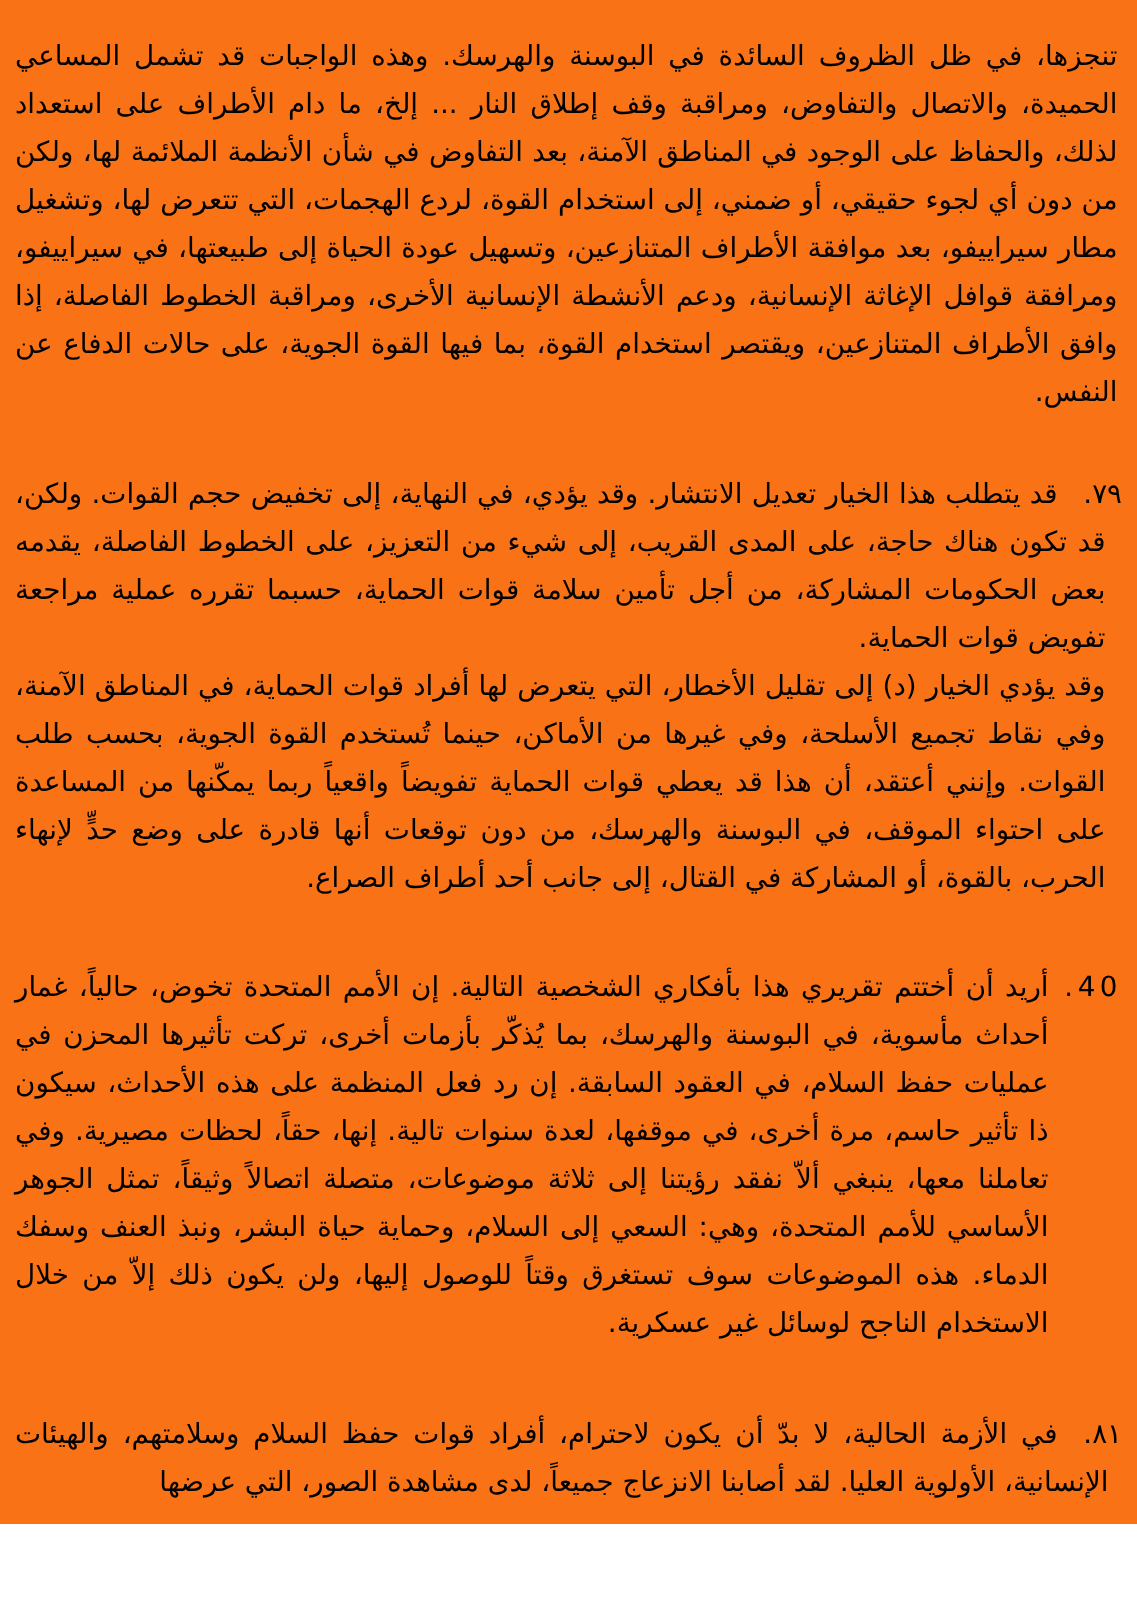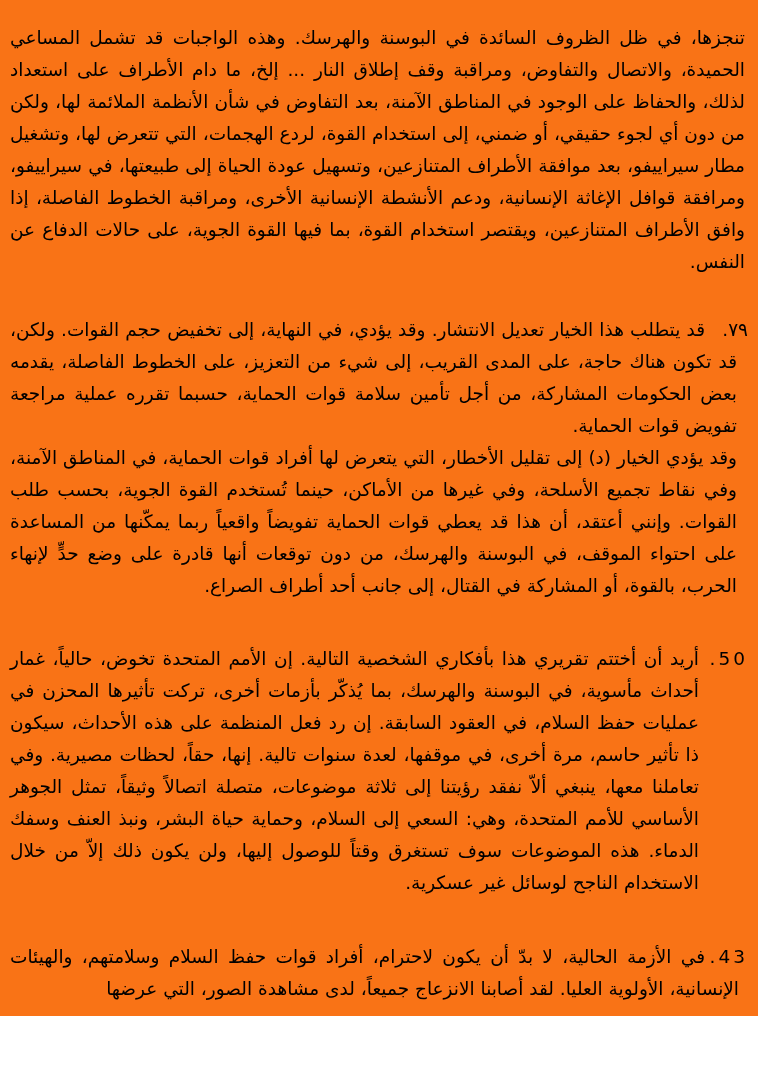"50." span.para-num { text: 50 -> 40 }
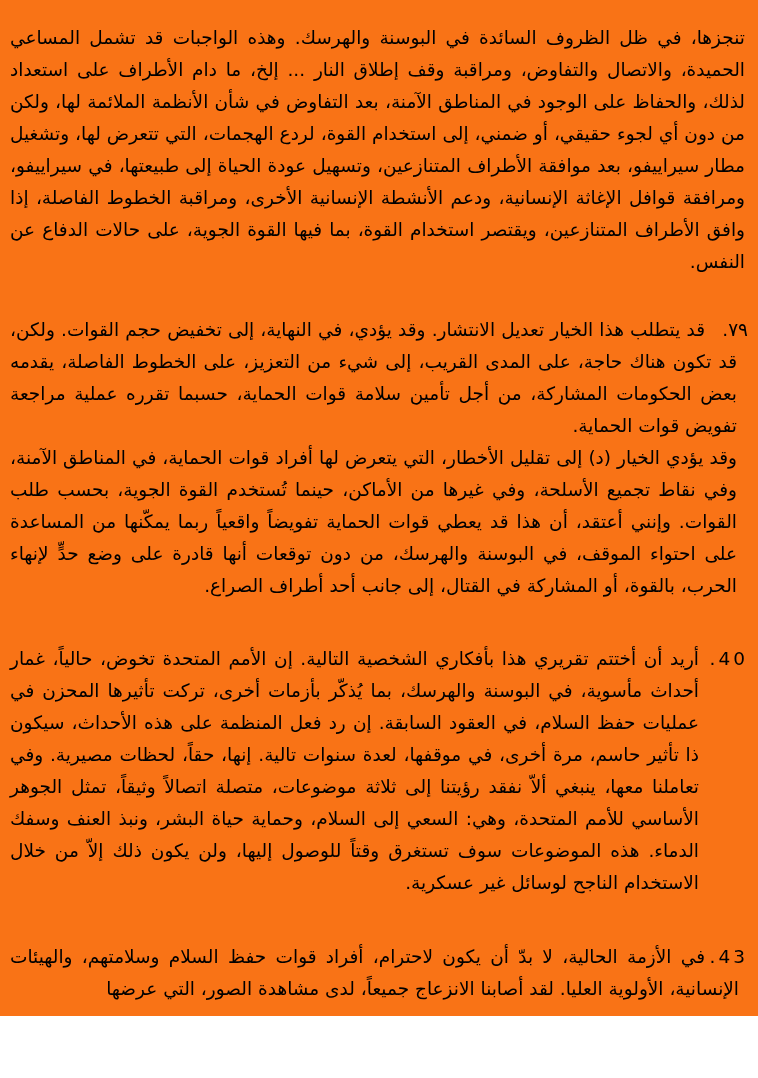"43." span.para-num { text: 43 -> ٨١ }
